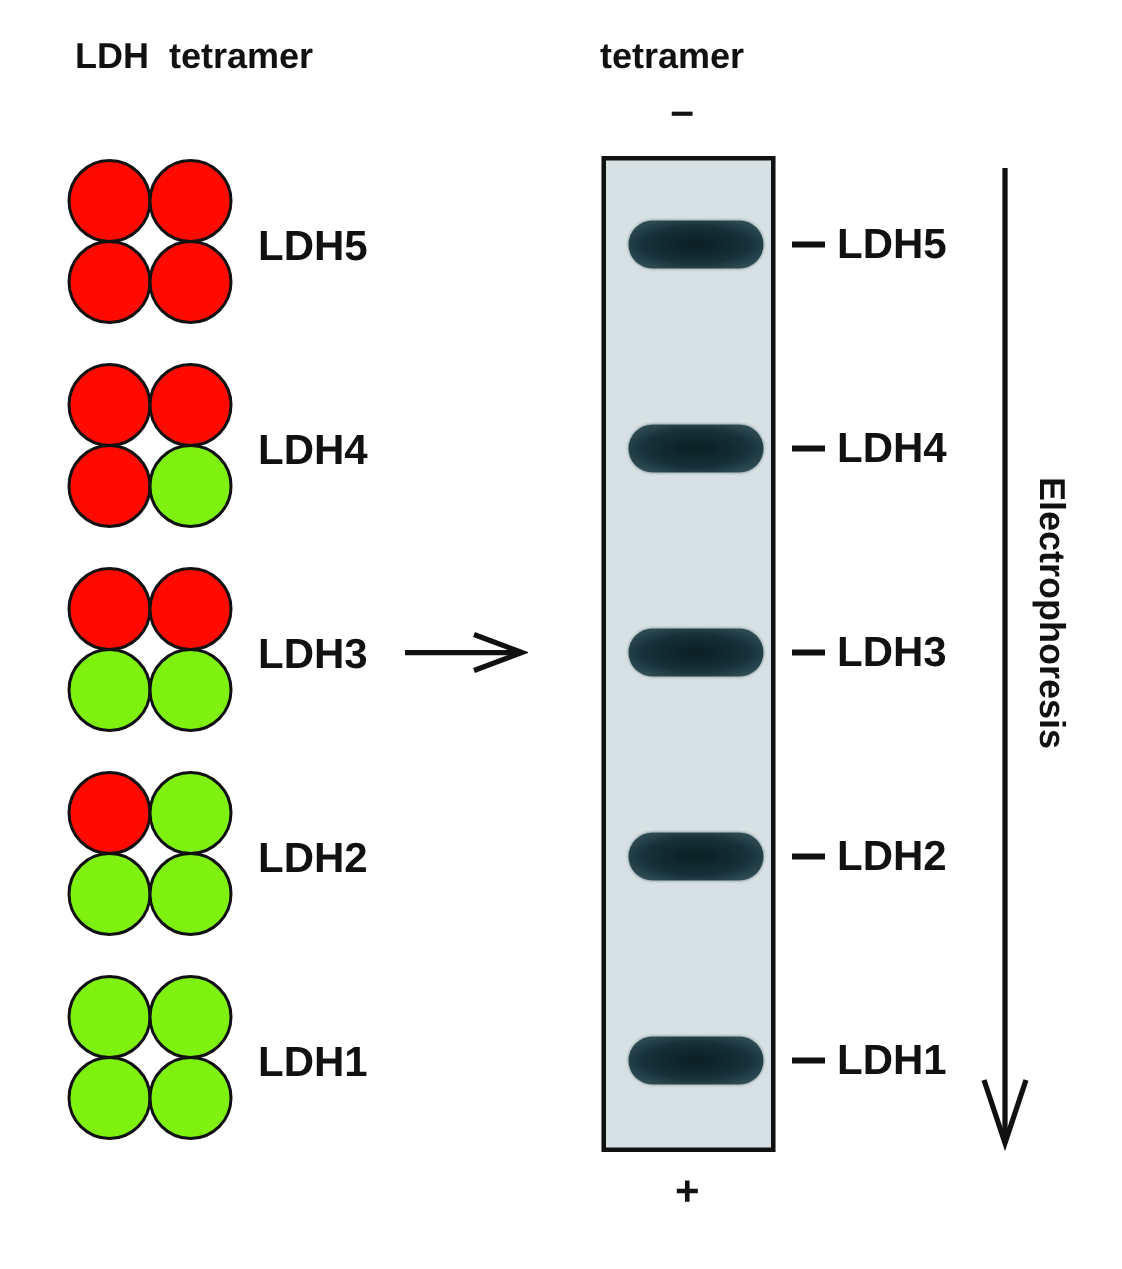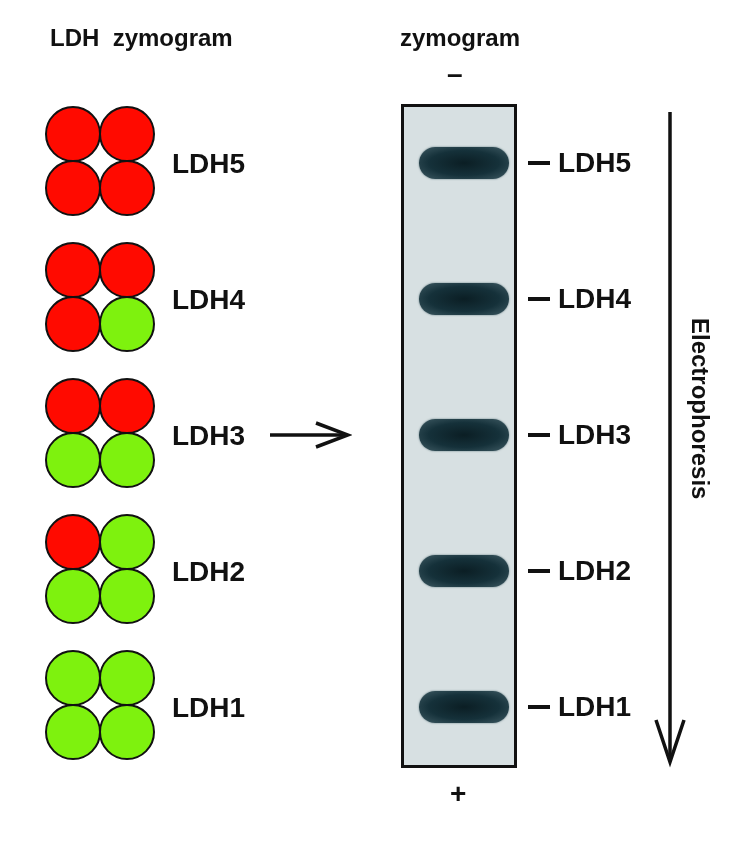"LDH zymogram" div.abs { text: zymogram -> tetramer }
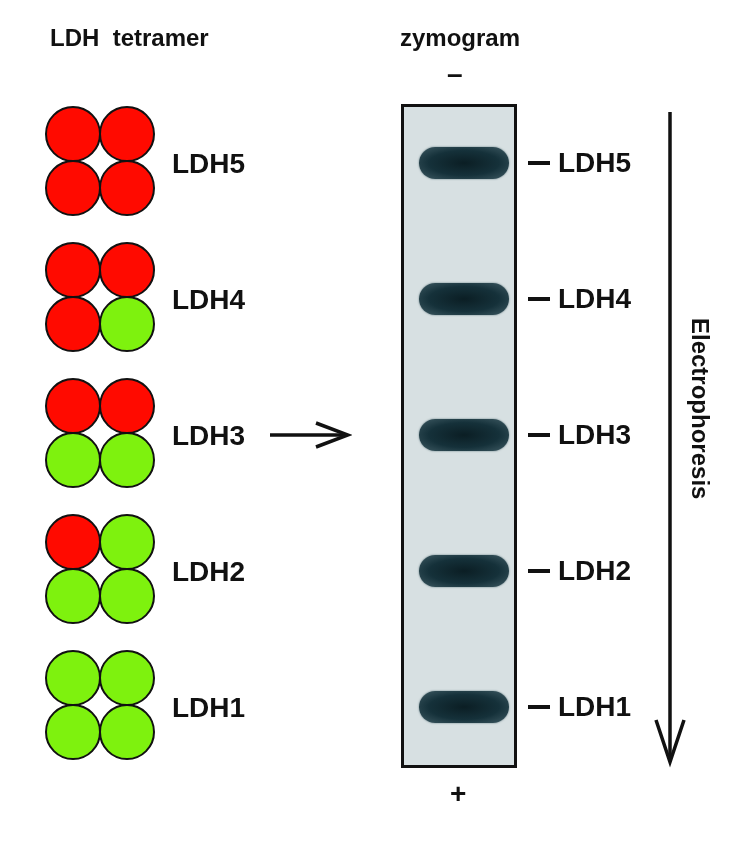"zymogram" div.abs { text: zymogram -> tetramer }
